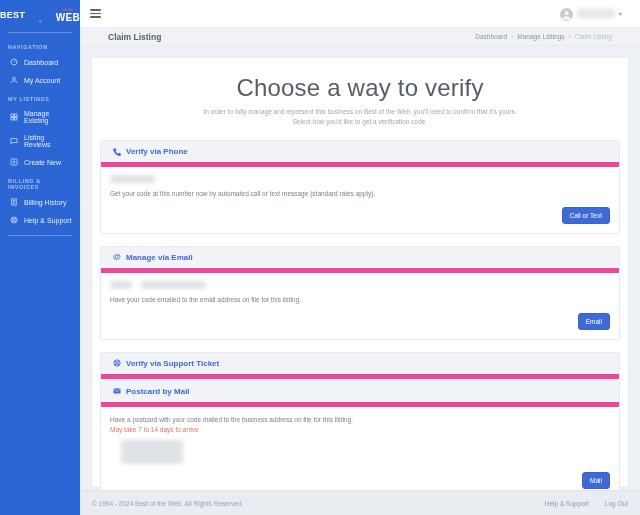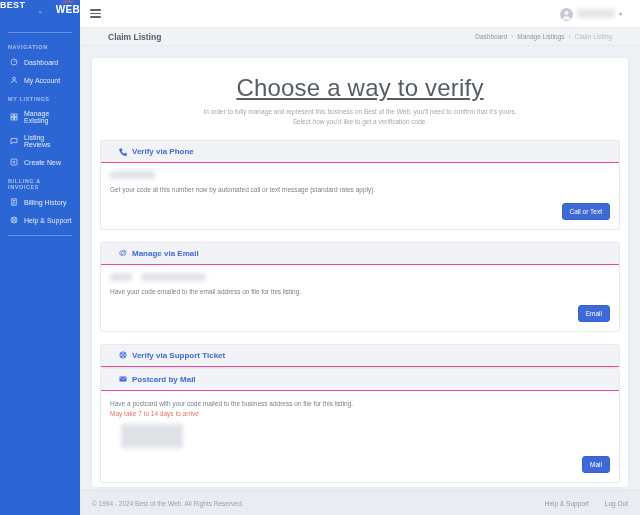"BEST" .logo { align-items: none -> center }
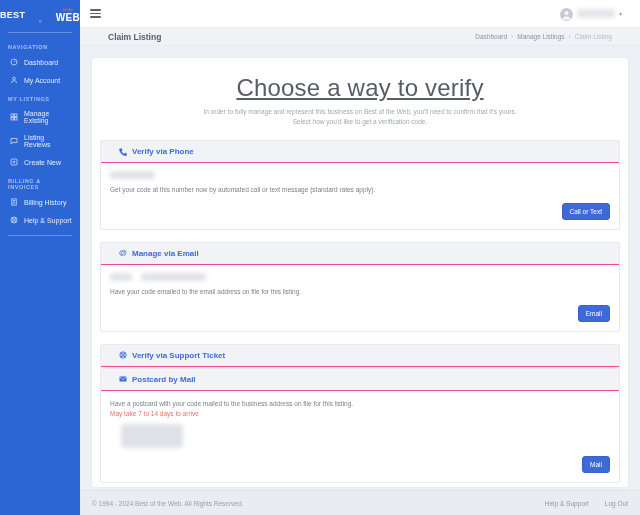"Choose a way to verify" .hero-title { text-decoration: underline -> none }
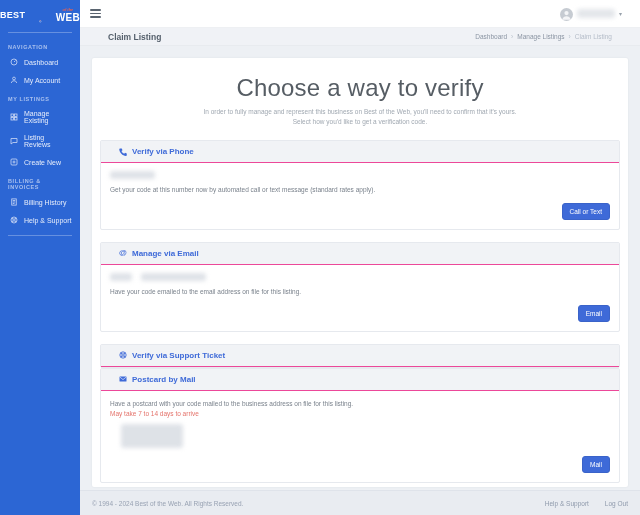"Verify via Phone" .card-head { border-bottom: 1px solid #ec4899 -> 5px solid #ec4899; padding: 6px 18px -> 6px 12px }
